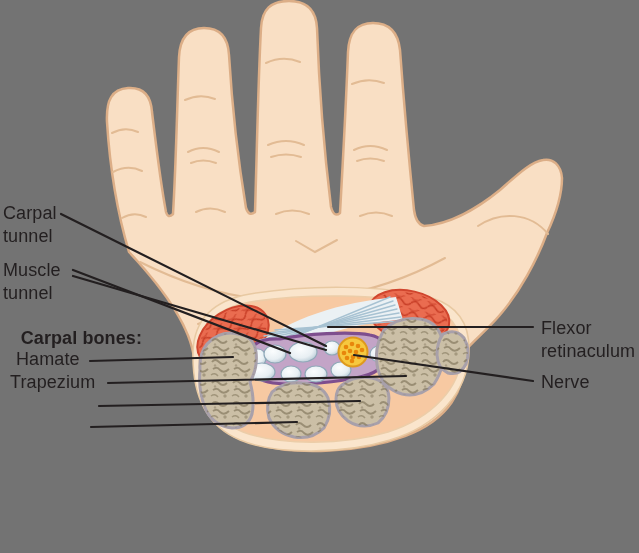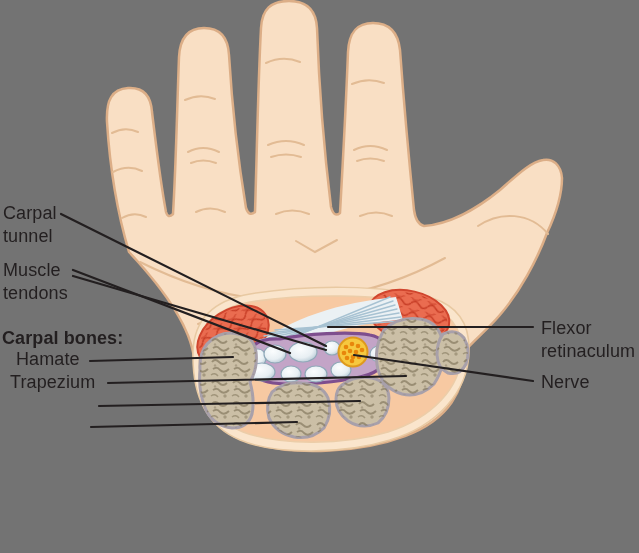"Muscle tendons" div.lbl { text: tendons -> tunnel }
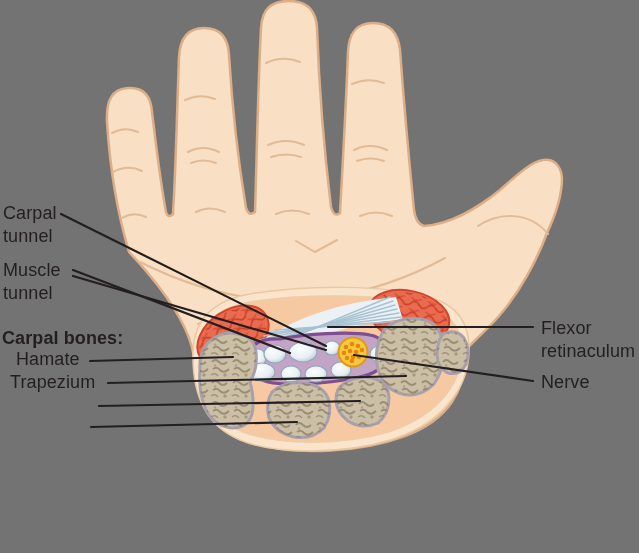"Carpal bones:" .lbl.bold { text-align: none -> right }
